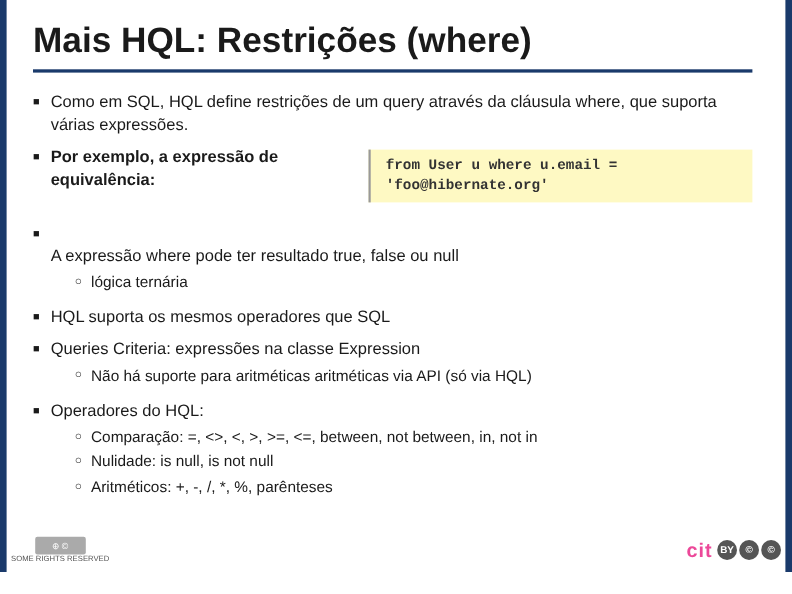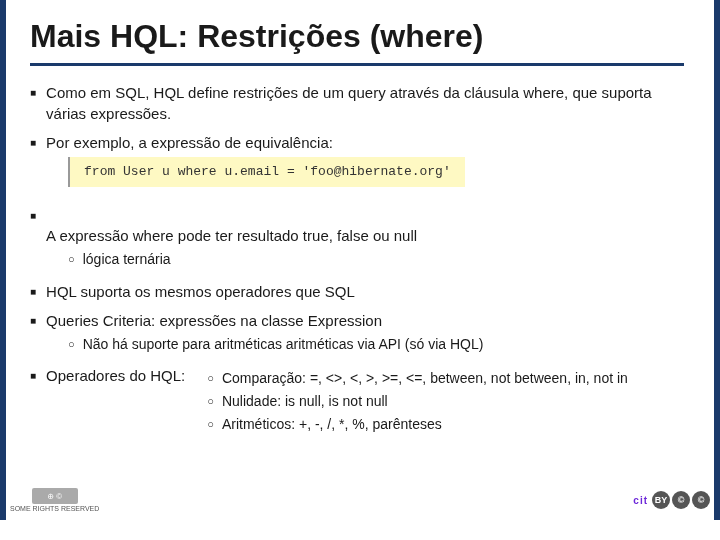"Por exemplo, a expressão de" span { flex-direction: column -> row; font-weight: none -> bold }
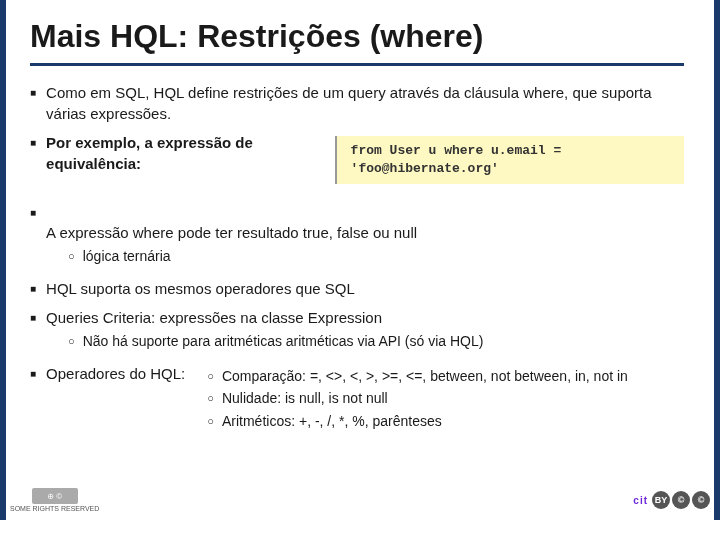"Operadores do HQL:" span { flex-direction: row -> column }
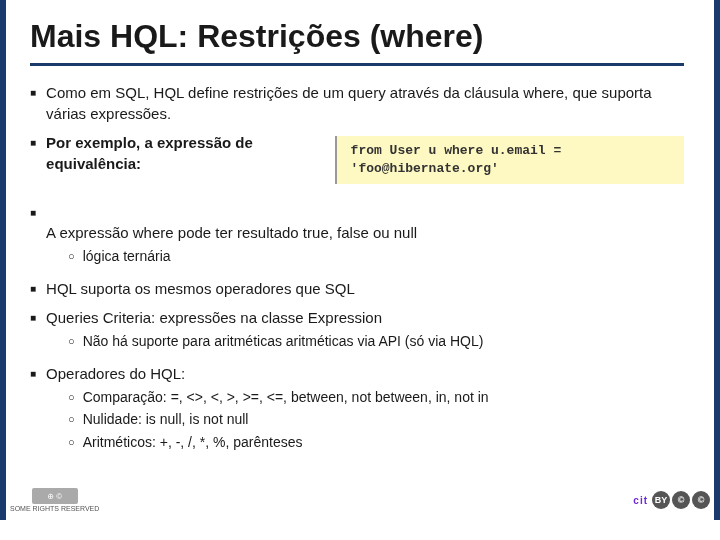"cit" span { color: #6d28d9 -> #ec4899; font-size: 10px -> 18px }
